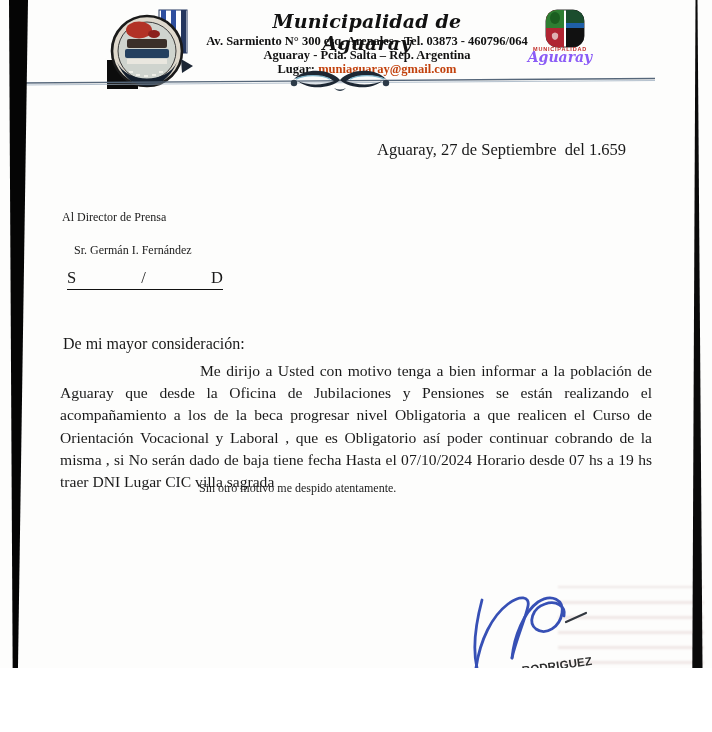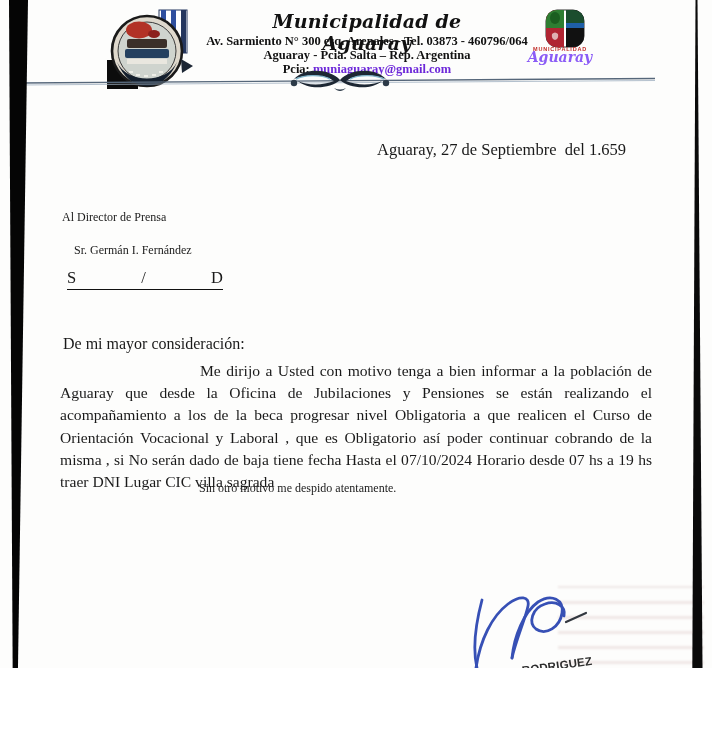"Pcia:" span { text: Pcia -> Lugar }
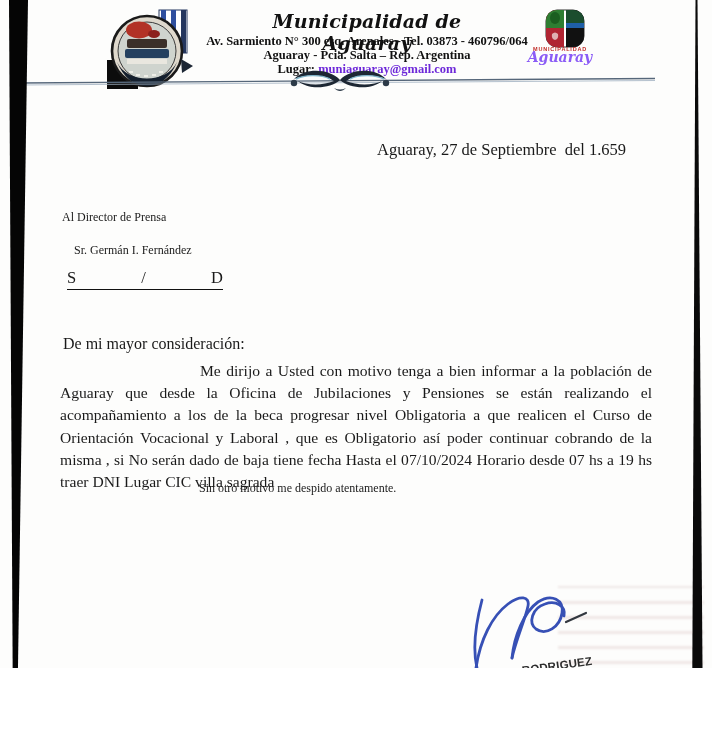"muniaguaray@gmail.com" .mail-value { color: #6d28d9 -> #c2410c }
